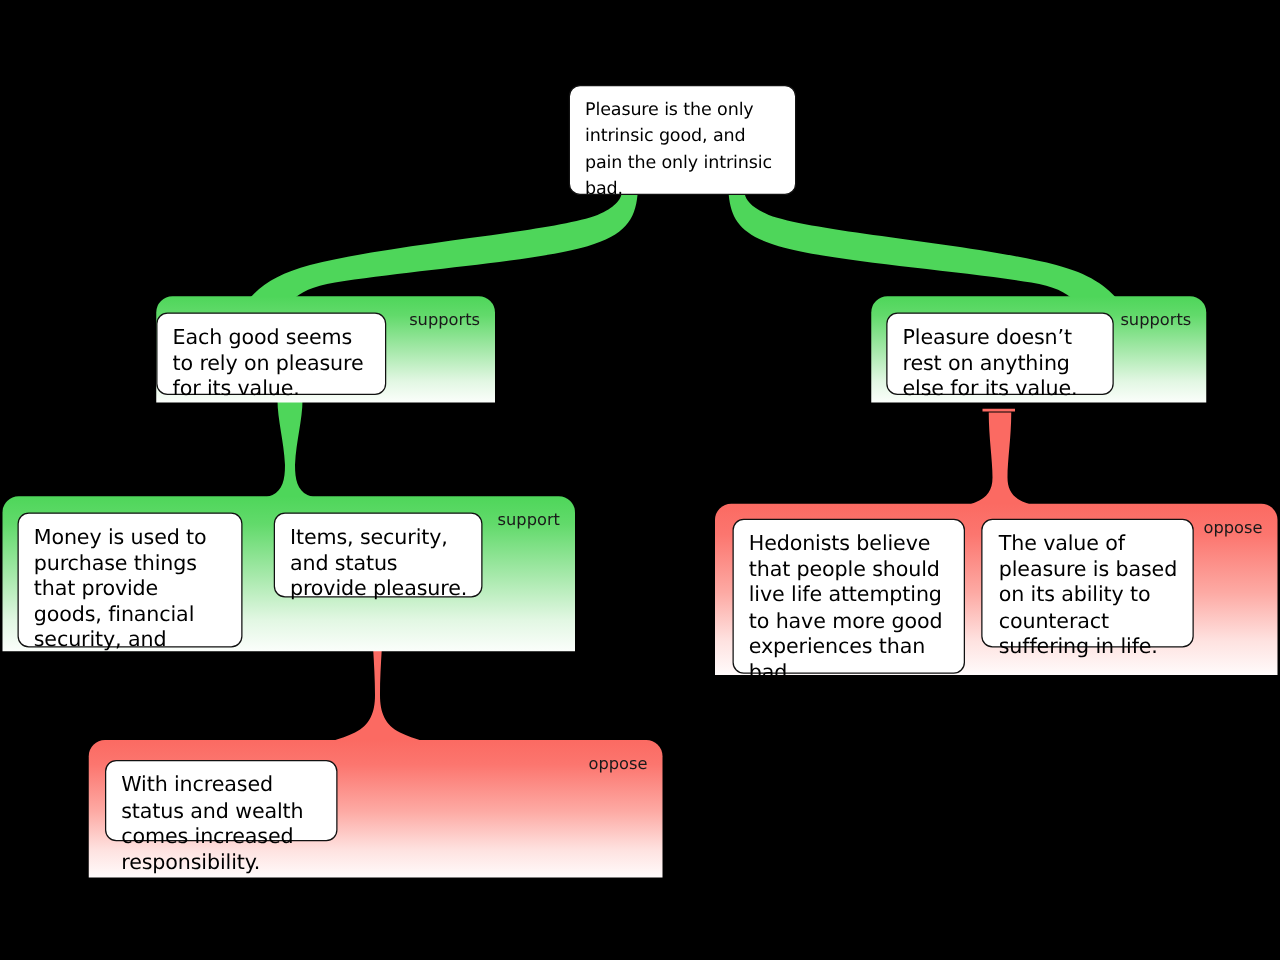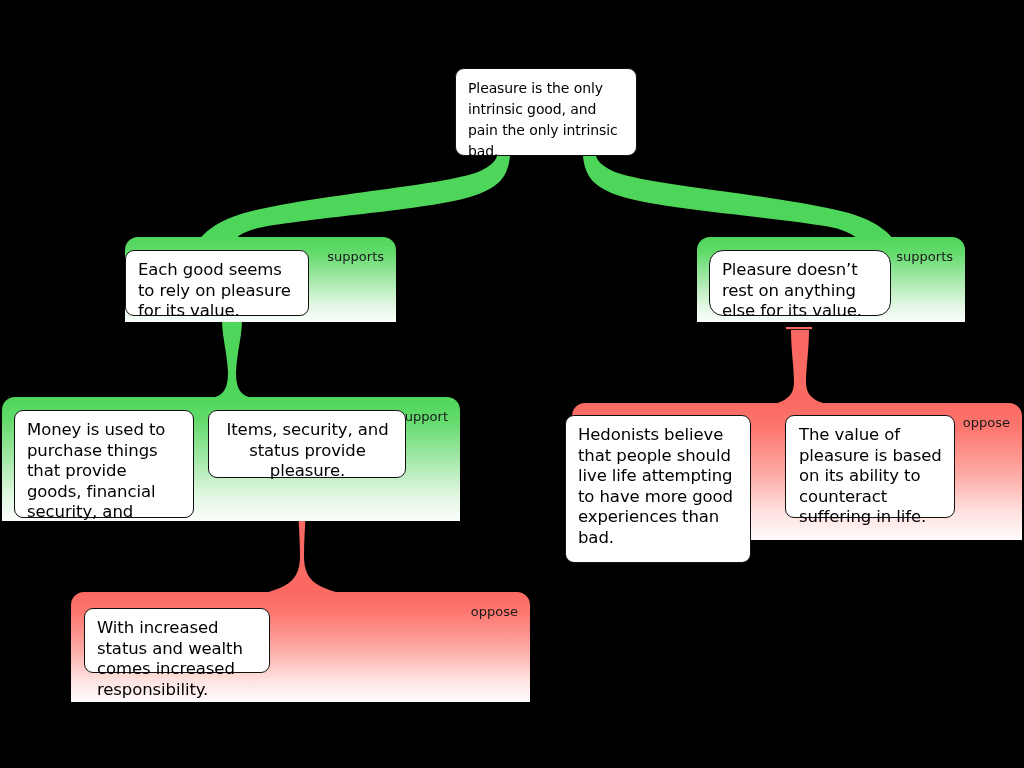"Pleasure doesn’t rest on anything" div.claim { border-radius: 14px -> none }
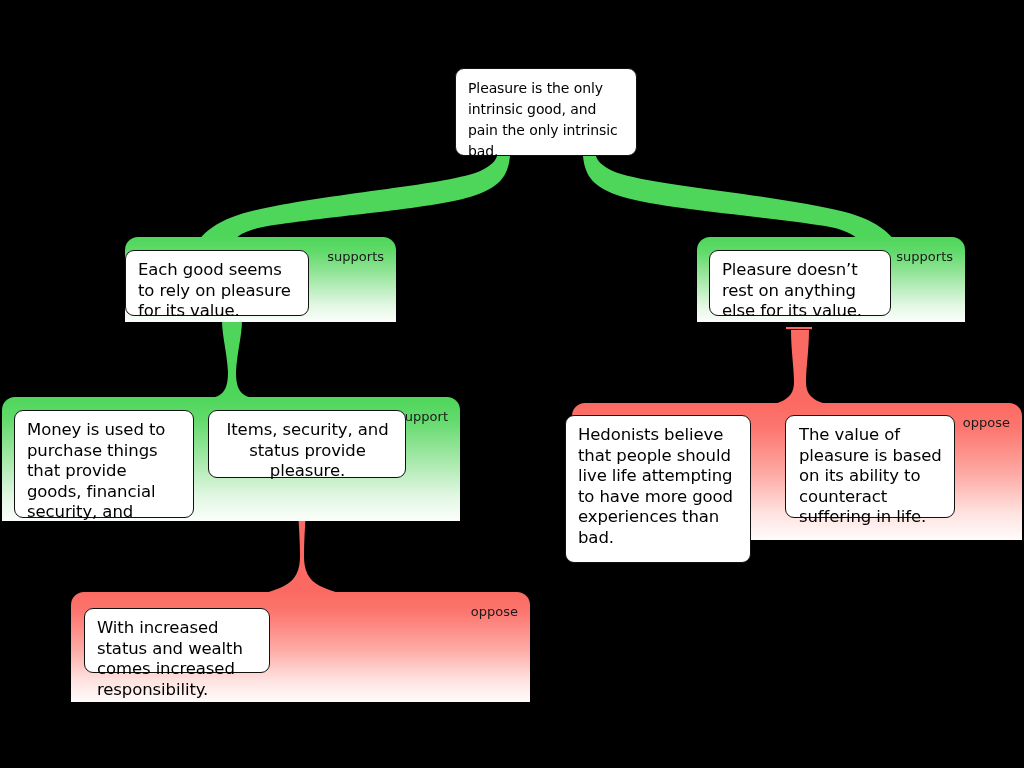"Items, security, and status provide" div.claim { left: 208px -> 219px; text-align: center -> none; width: 198px -> 167px }
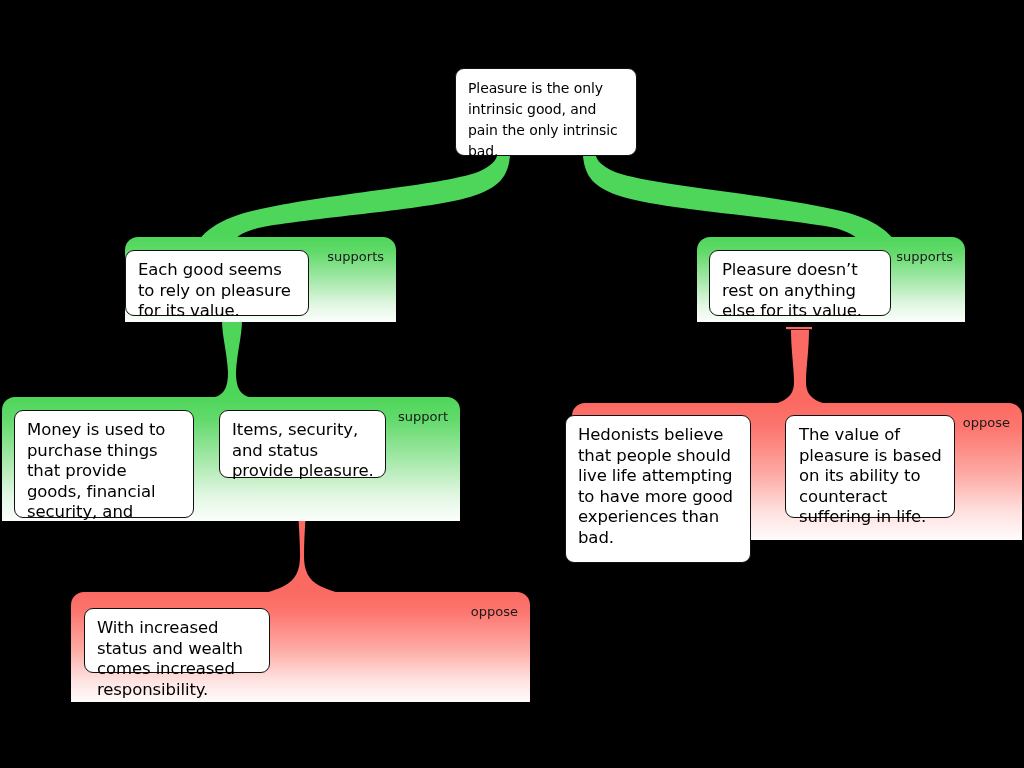"Hedonists believe that people should" div.claim { height: 148px -> 124px; left: 565px -> 586px }
